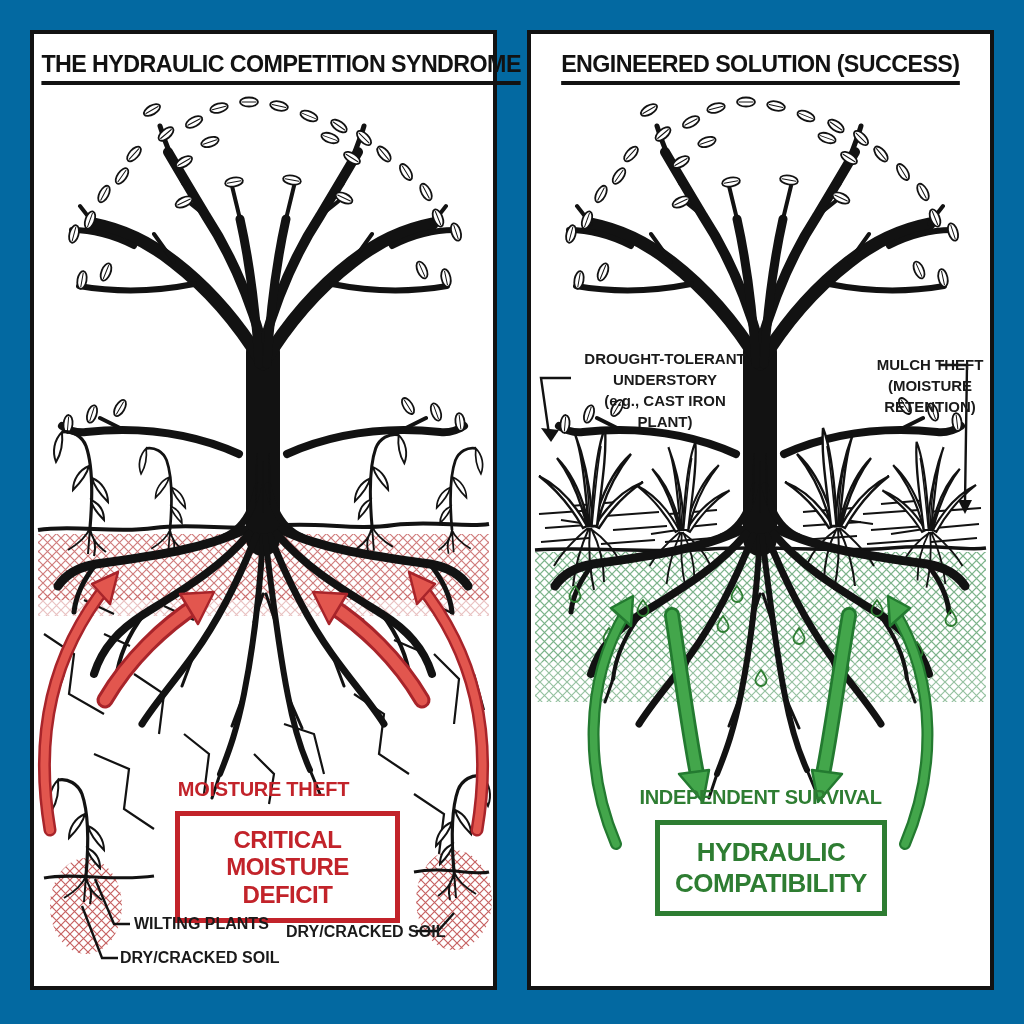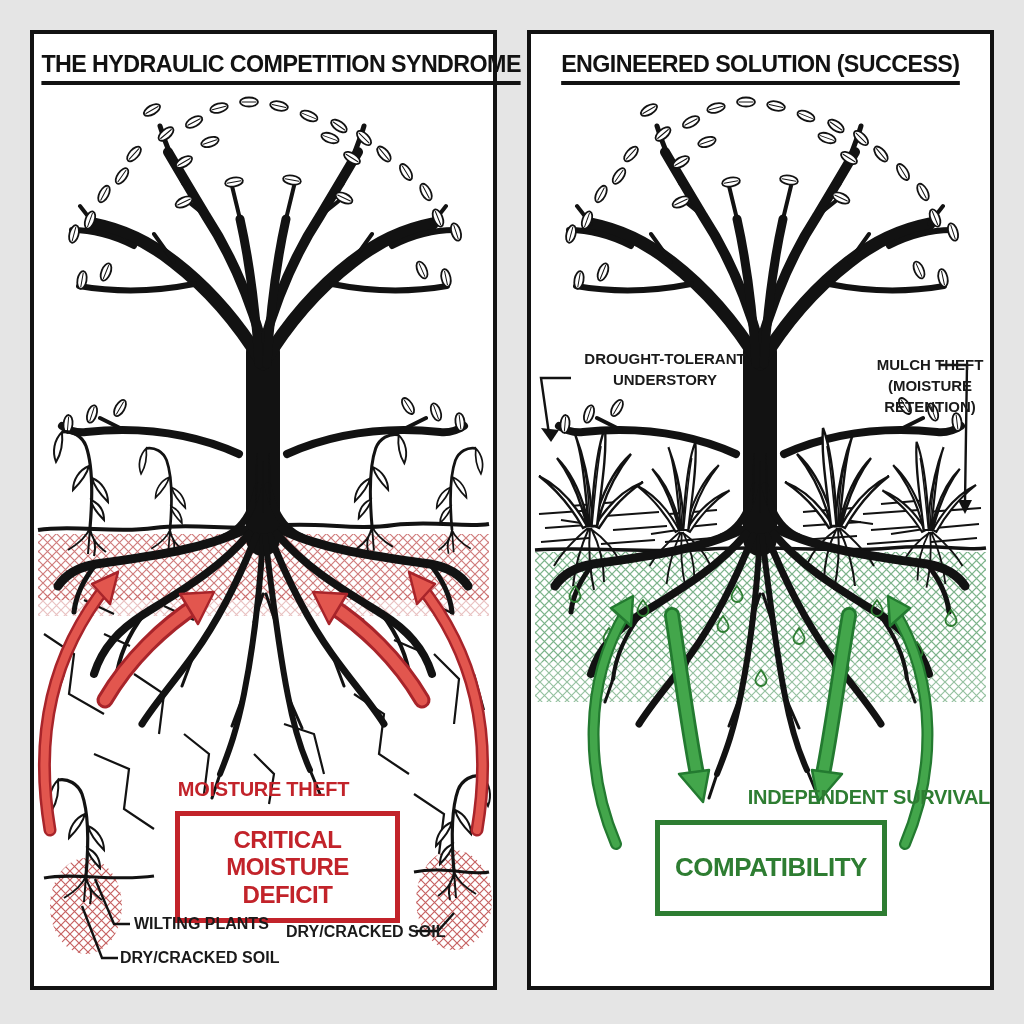"THE HYDRAULIC COMPETITION SYNDROME" #stage { background: #e5e5e5 -> #0369a1 }
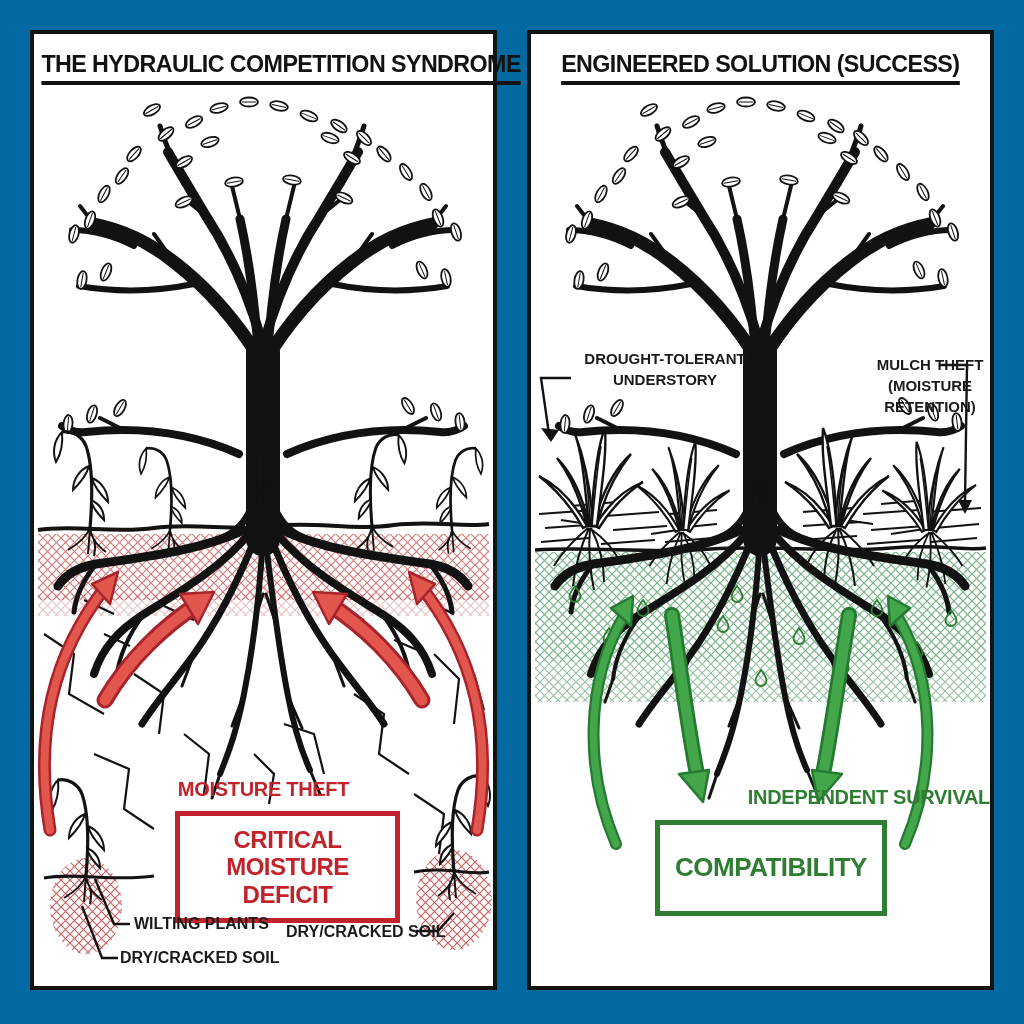"(e.g., CAST IRON PLANT)" div { html: none -> <div>(e.g., CAST IRON PLANT)</div> }
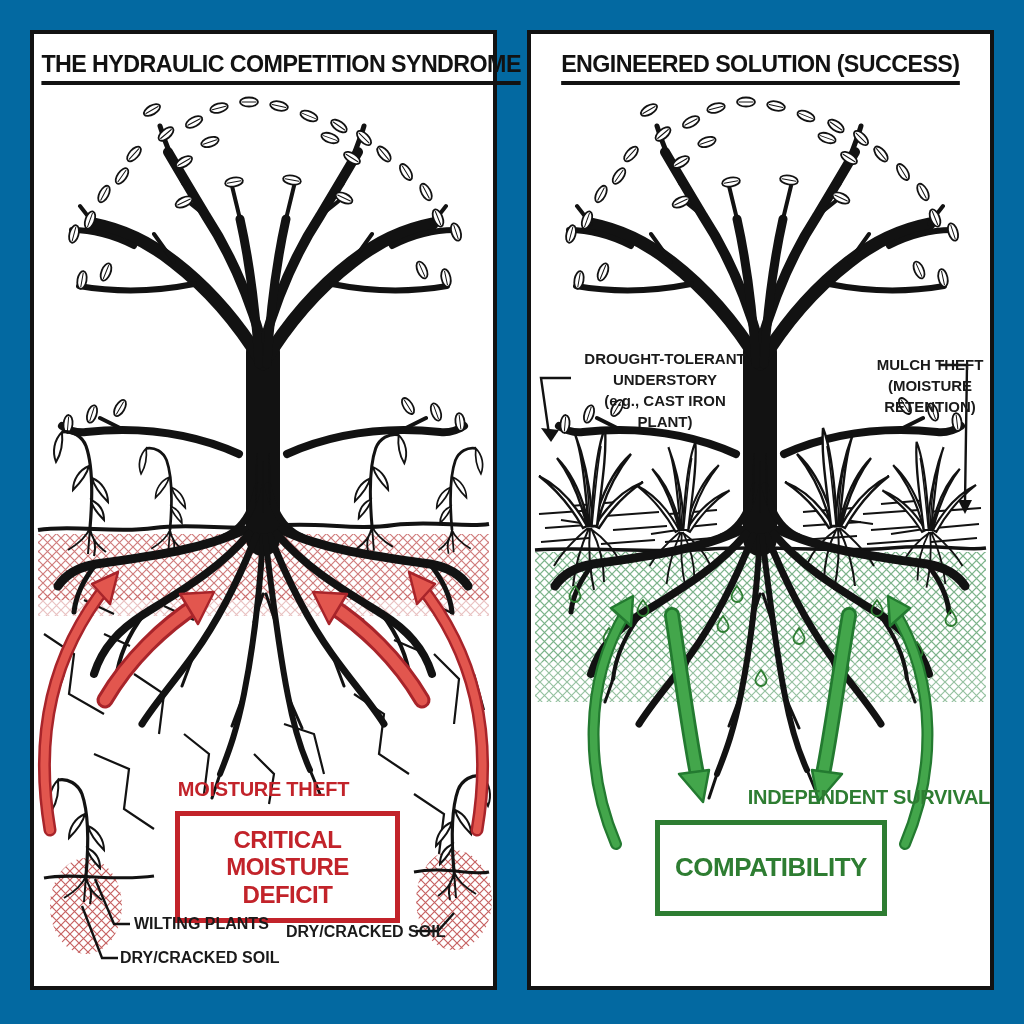"INDEPENDENT SURVIVAL" #independent-survival-label { text-align: right -> center }
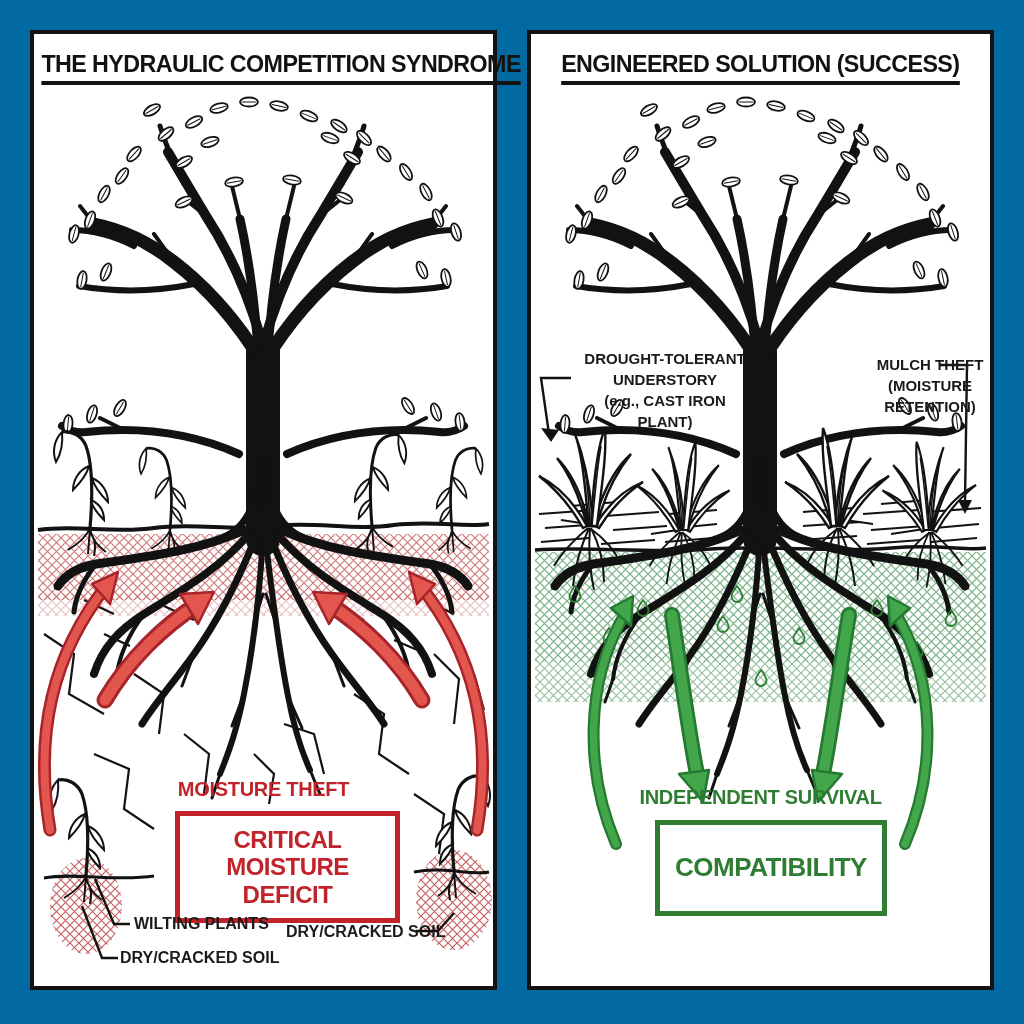"HYDRAULIC" div { html: none -> <div>HYDRAULIC</div> }
